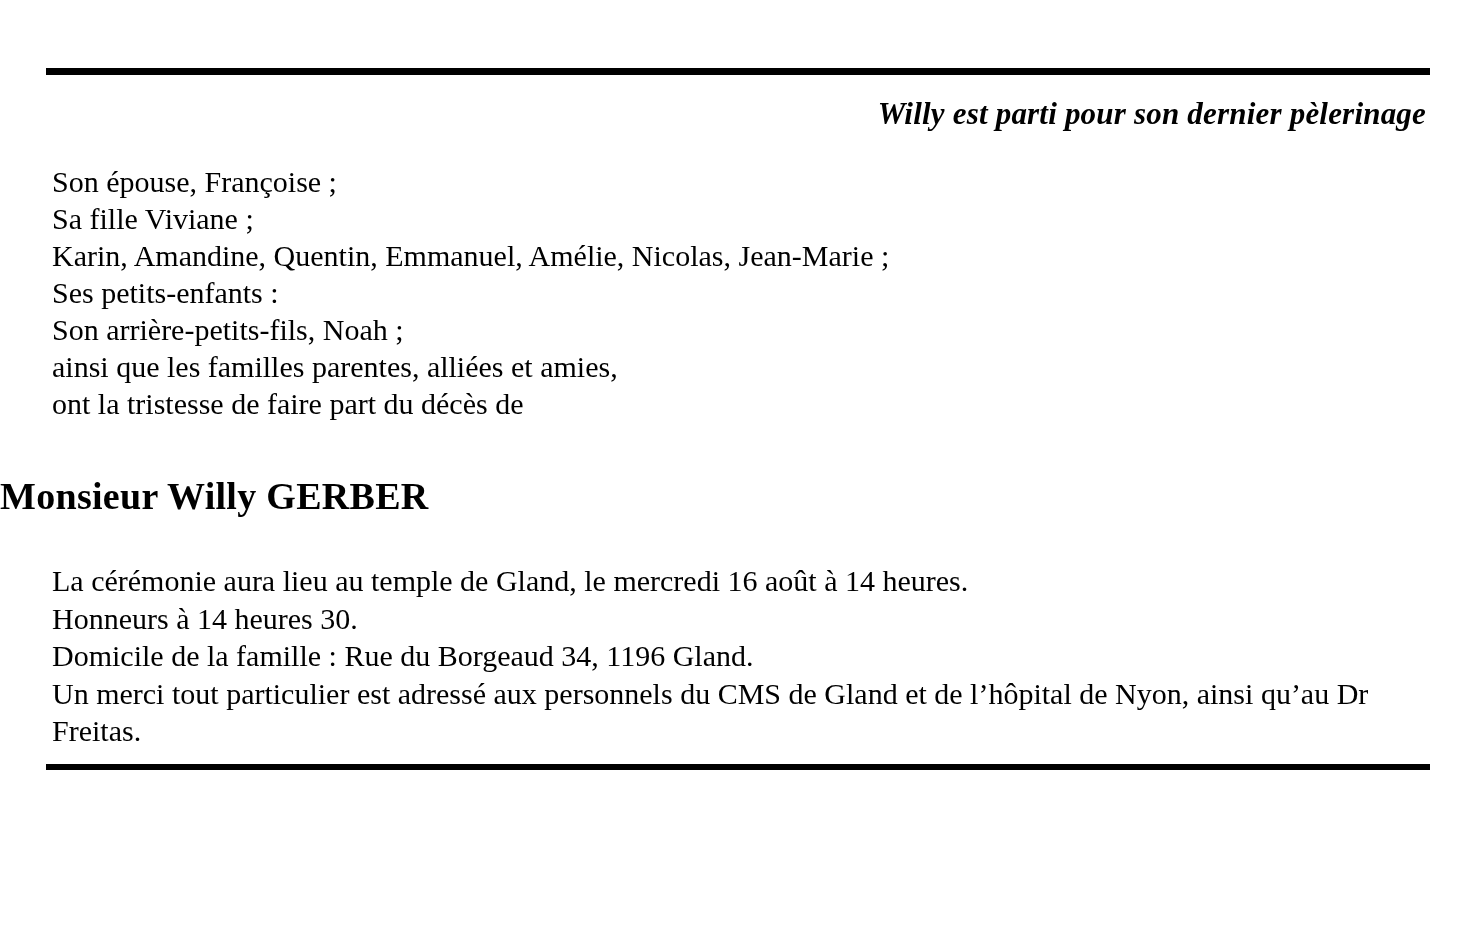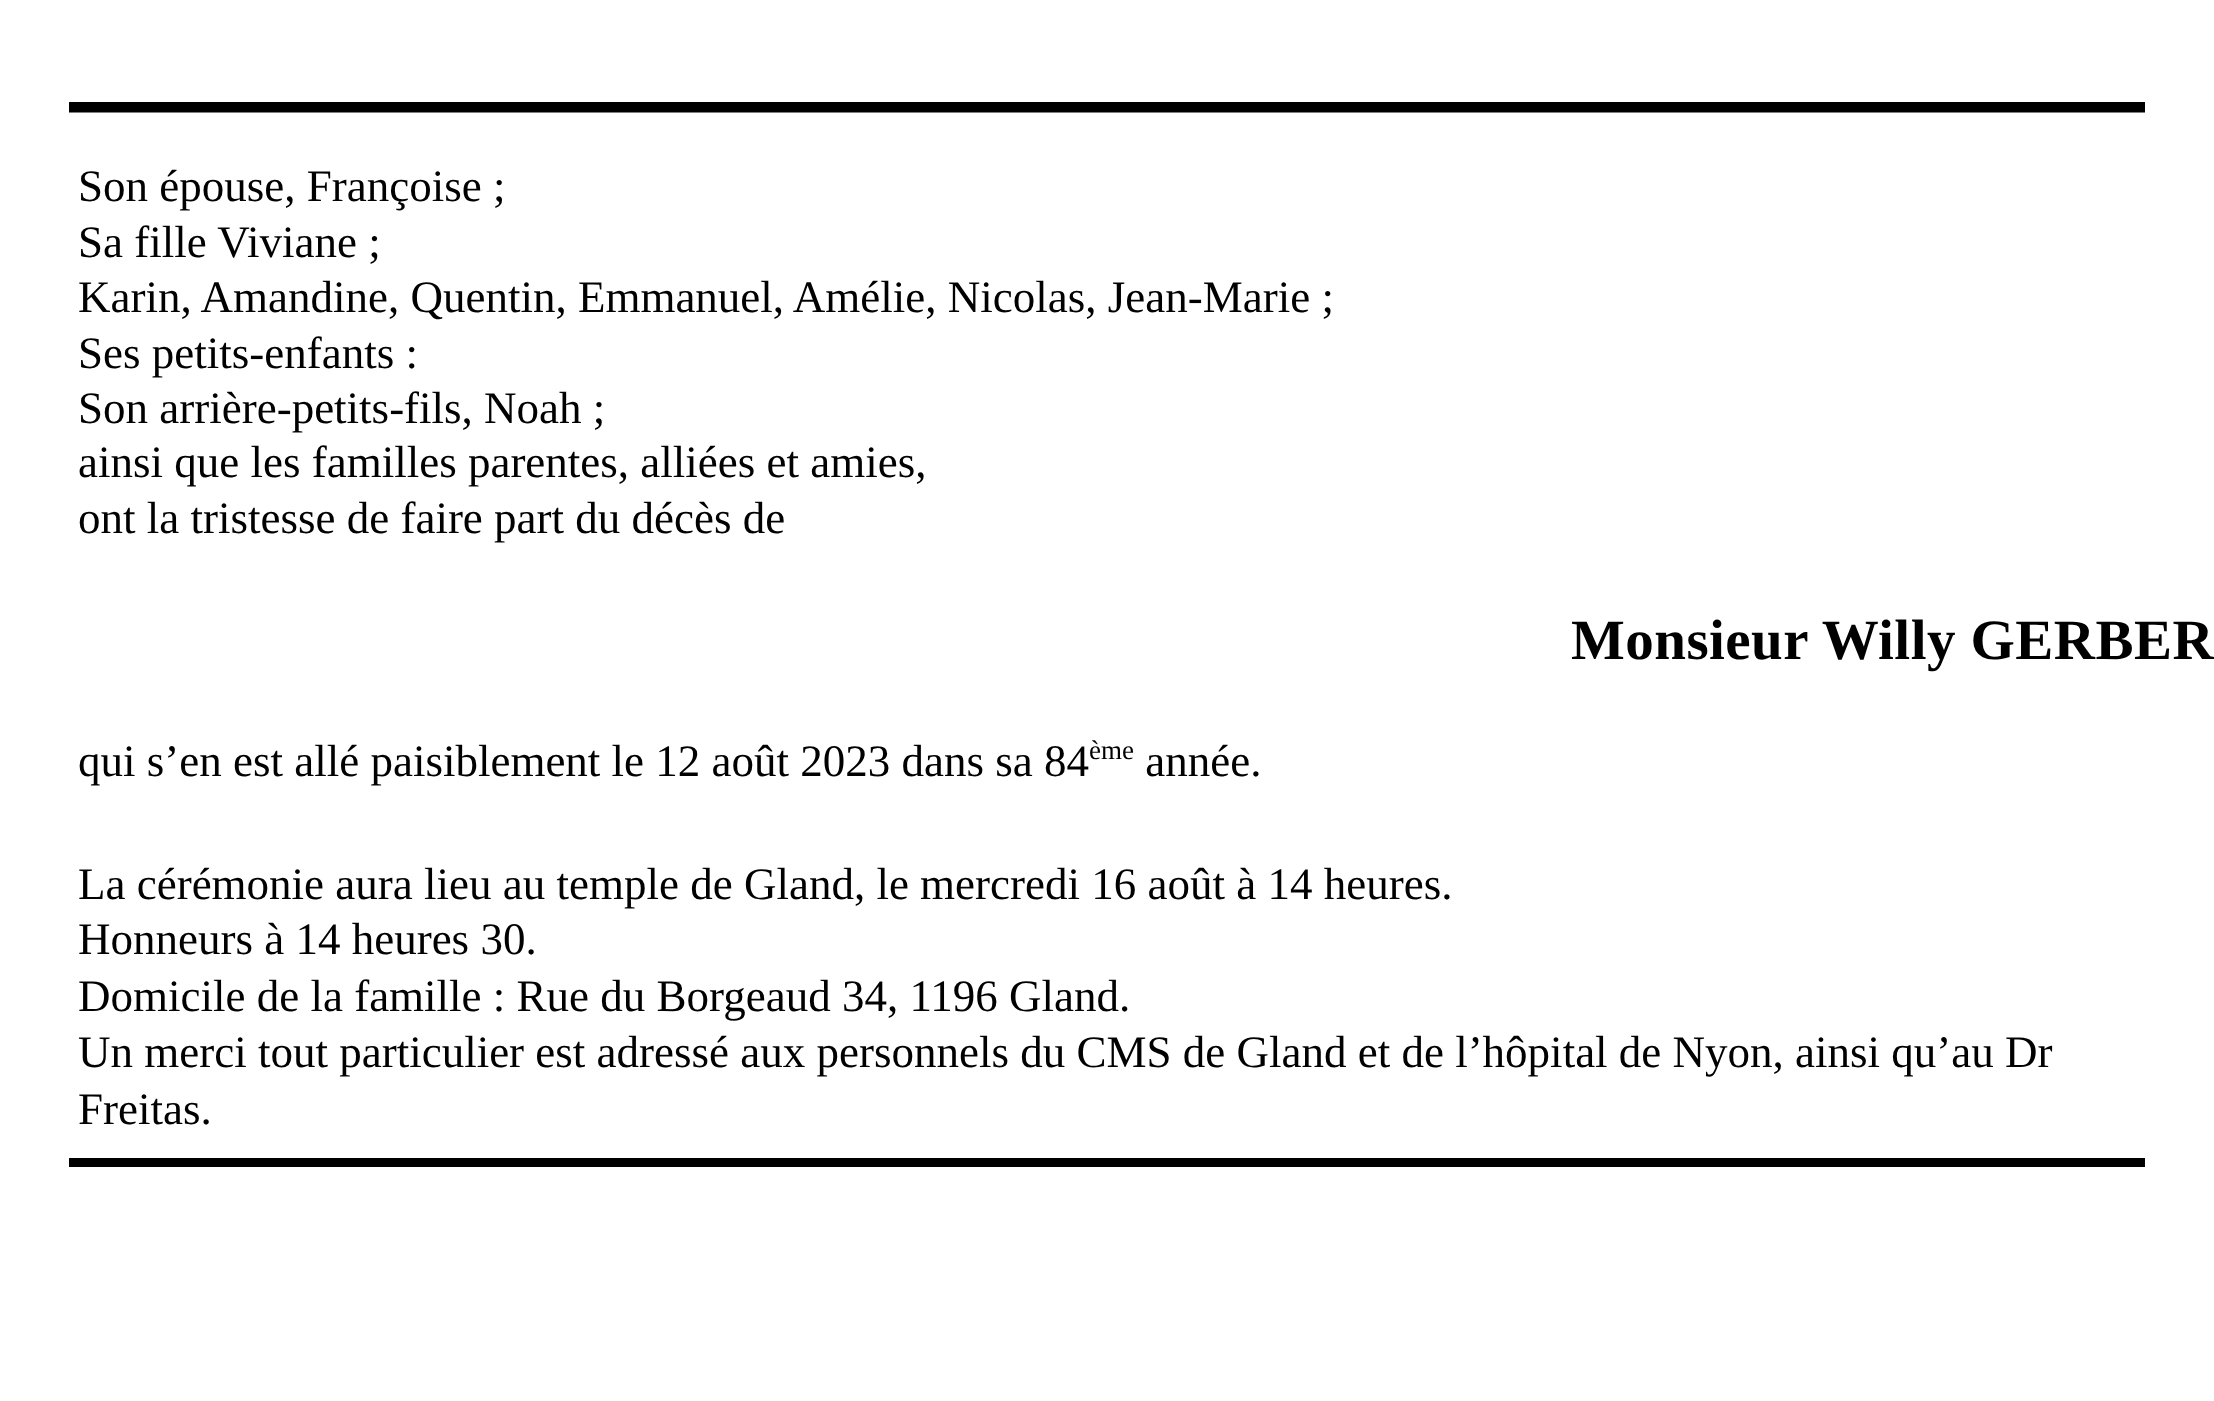"Willy est parti pour son" div.epitaph { html: none -> <div>Willy est parti pour son dernier pèlerinage</div> }
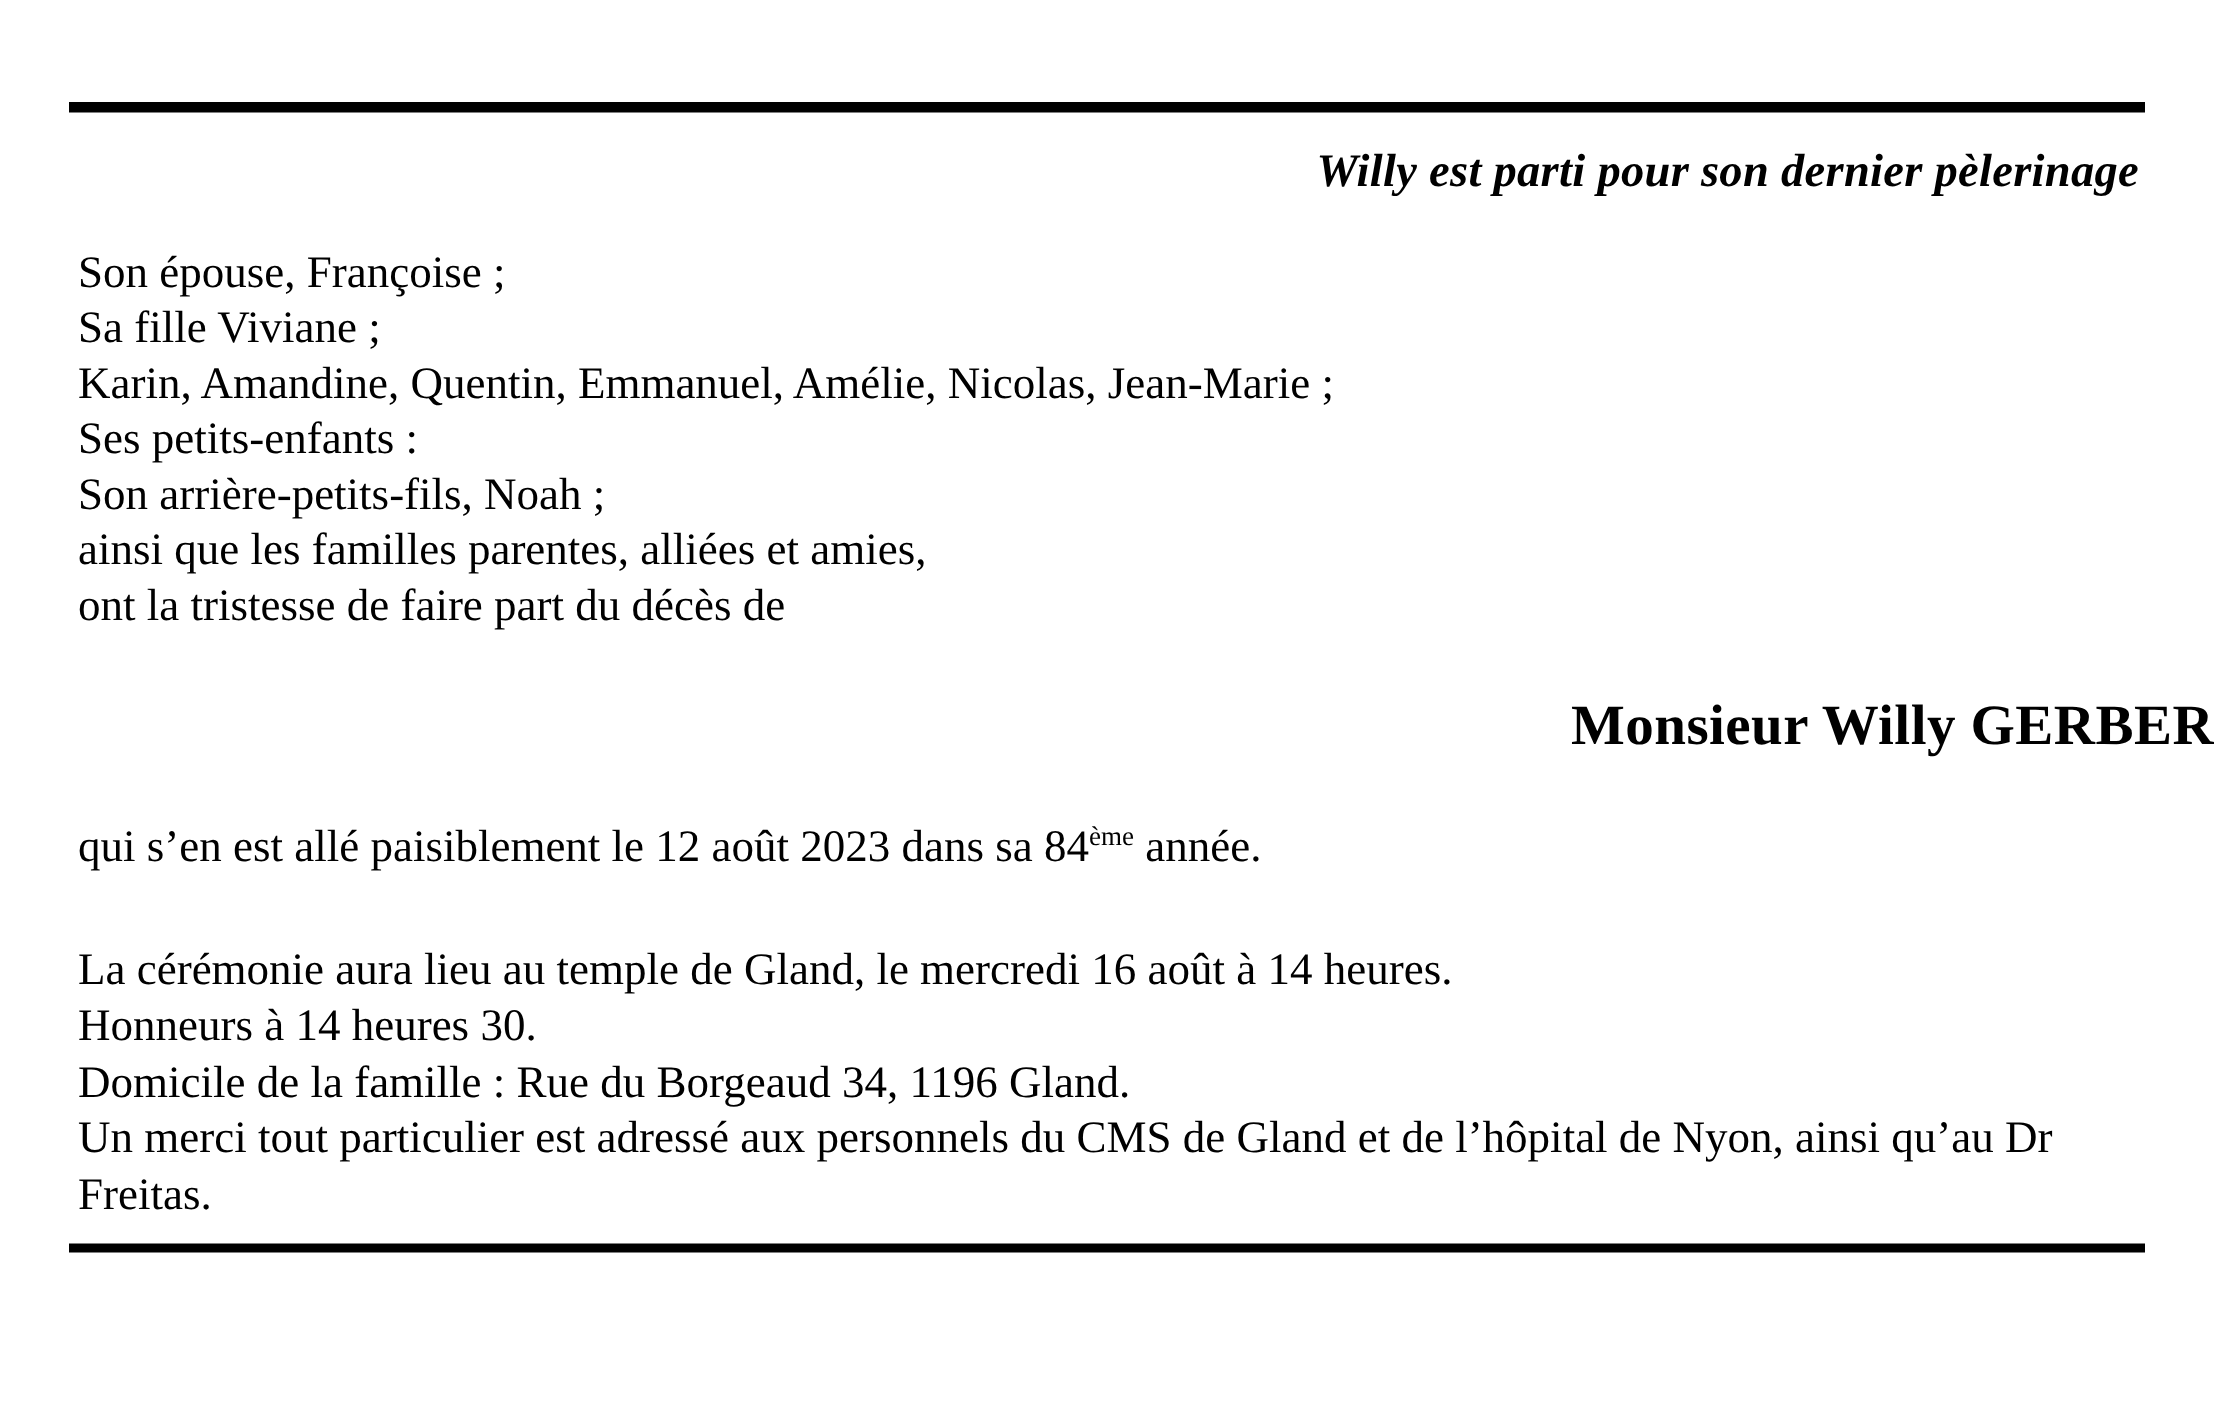"Monsieur Willy GERBER" .deceased-name { margin-top: 40px -> 52px; text-align: right -> left }
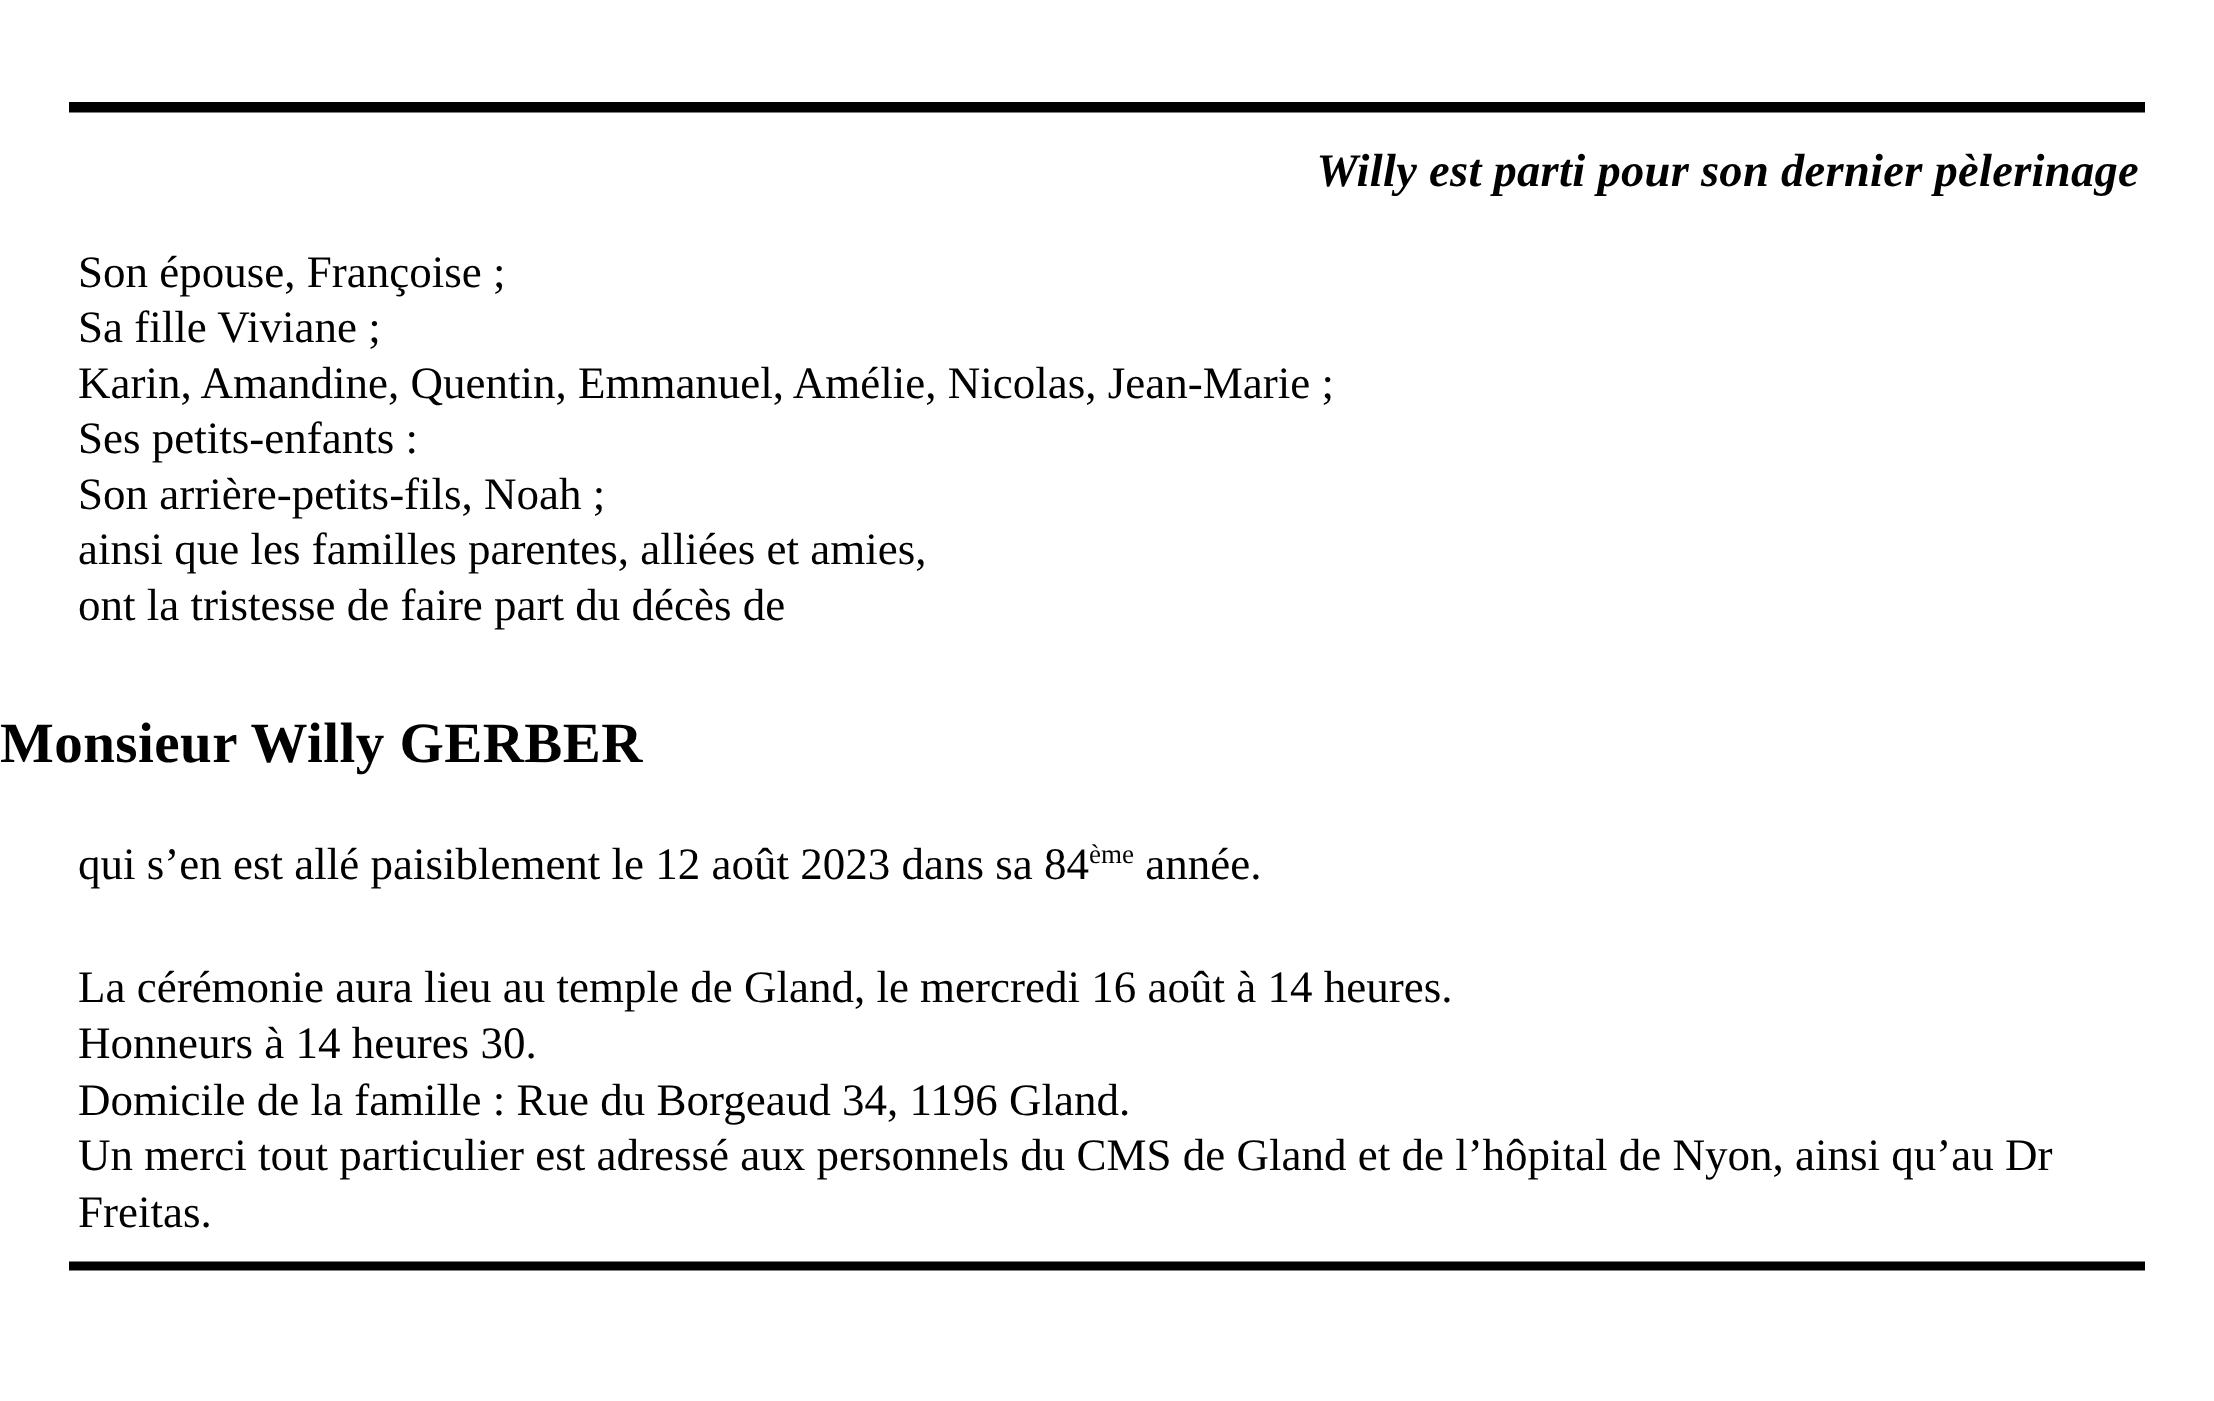"qui s’en est allé paisiblement" div.passing { html: <div> <span>qui s’en est allé paisiblement le 12 août 2023 dans sa 84</span><sup>ème</sup><span> année.</span> </div> -> none }
